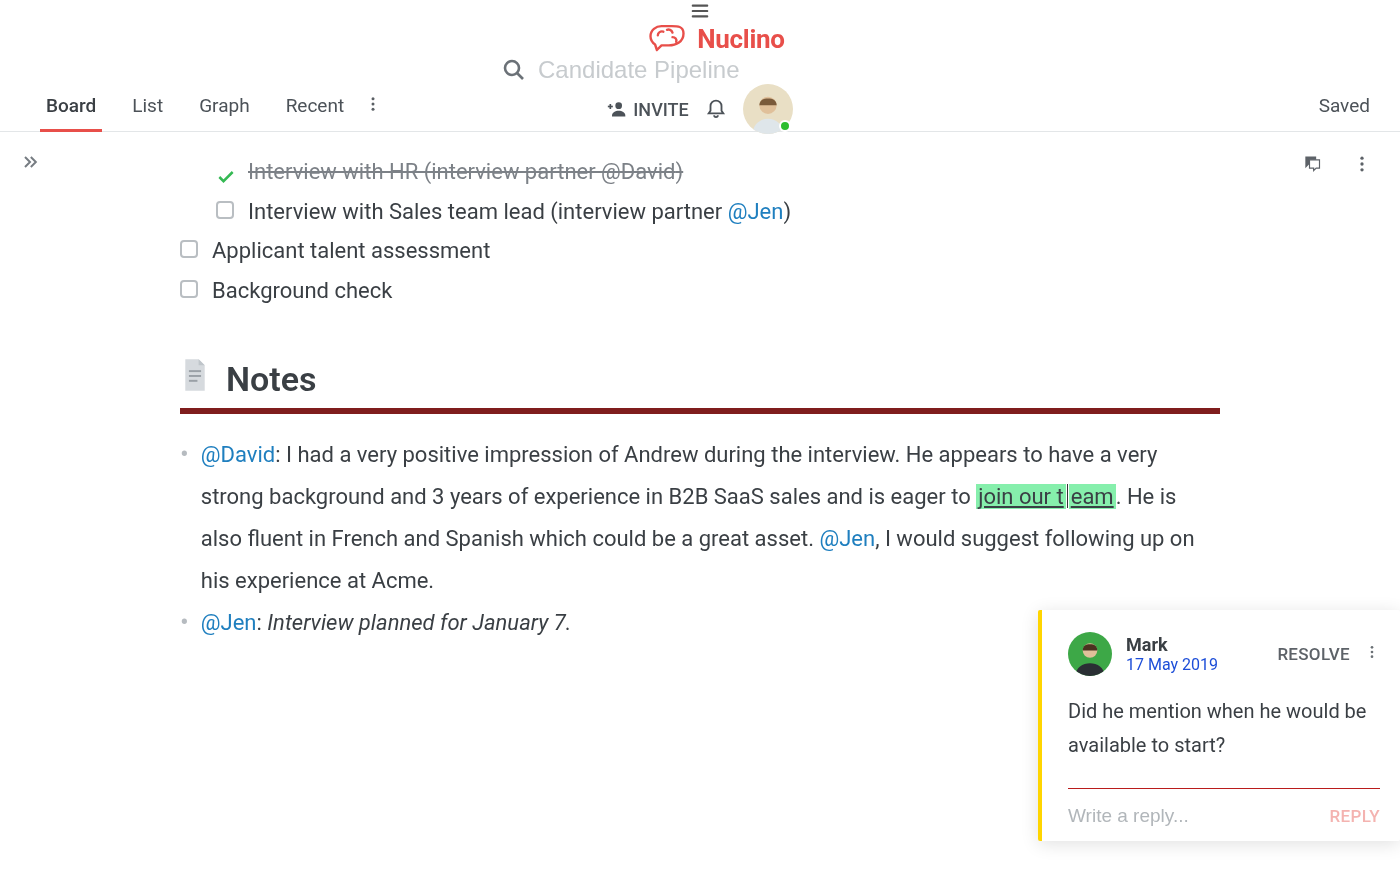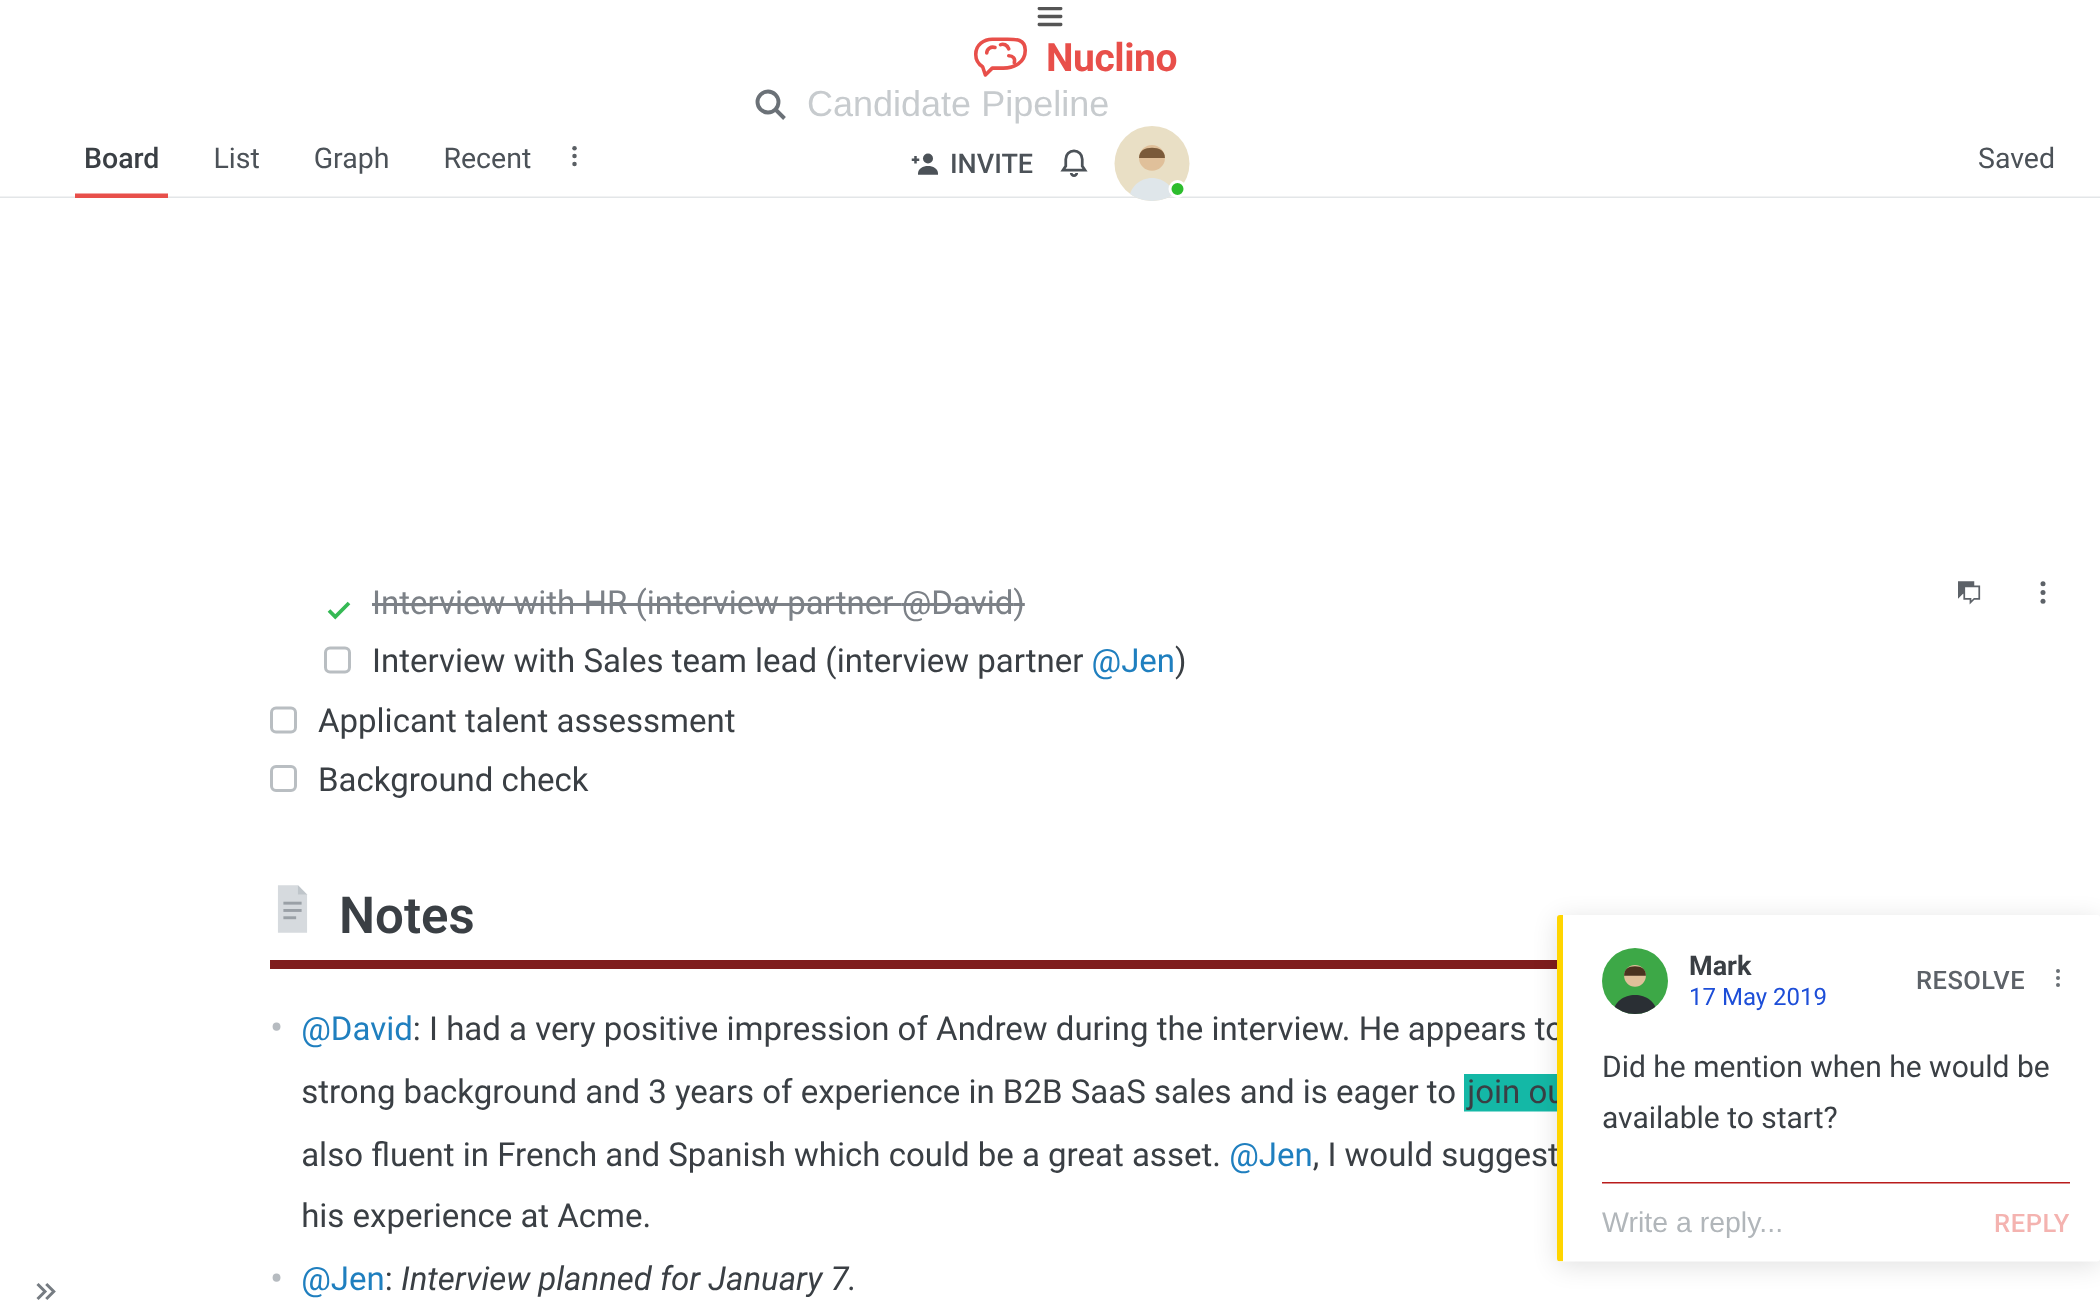"Board" .tabs { margin-left: 26px -> 16px }
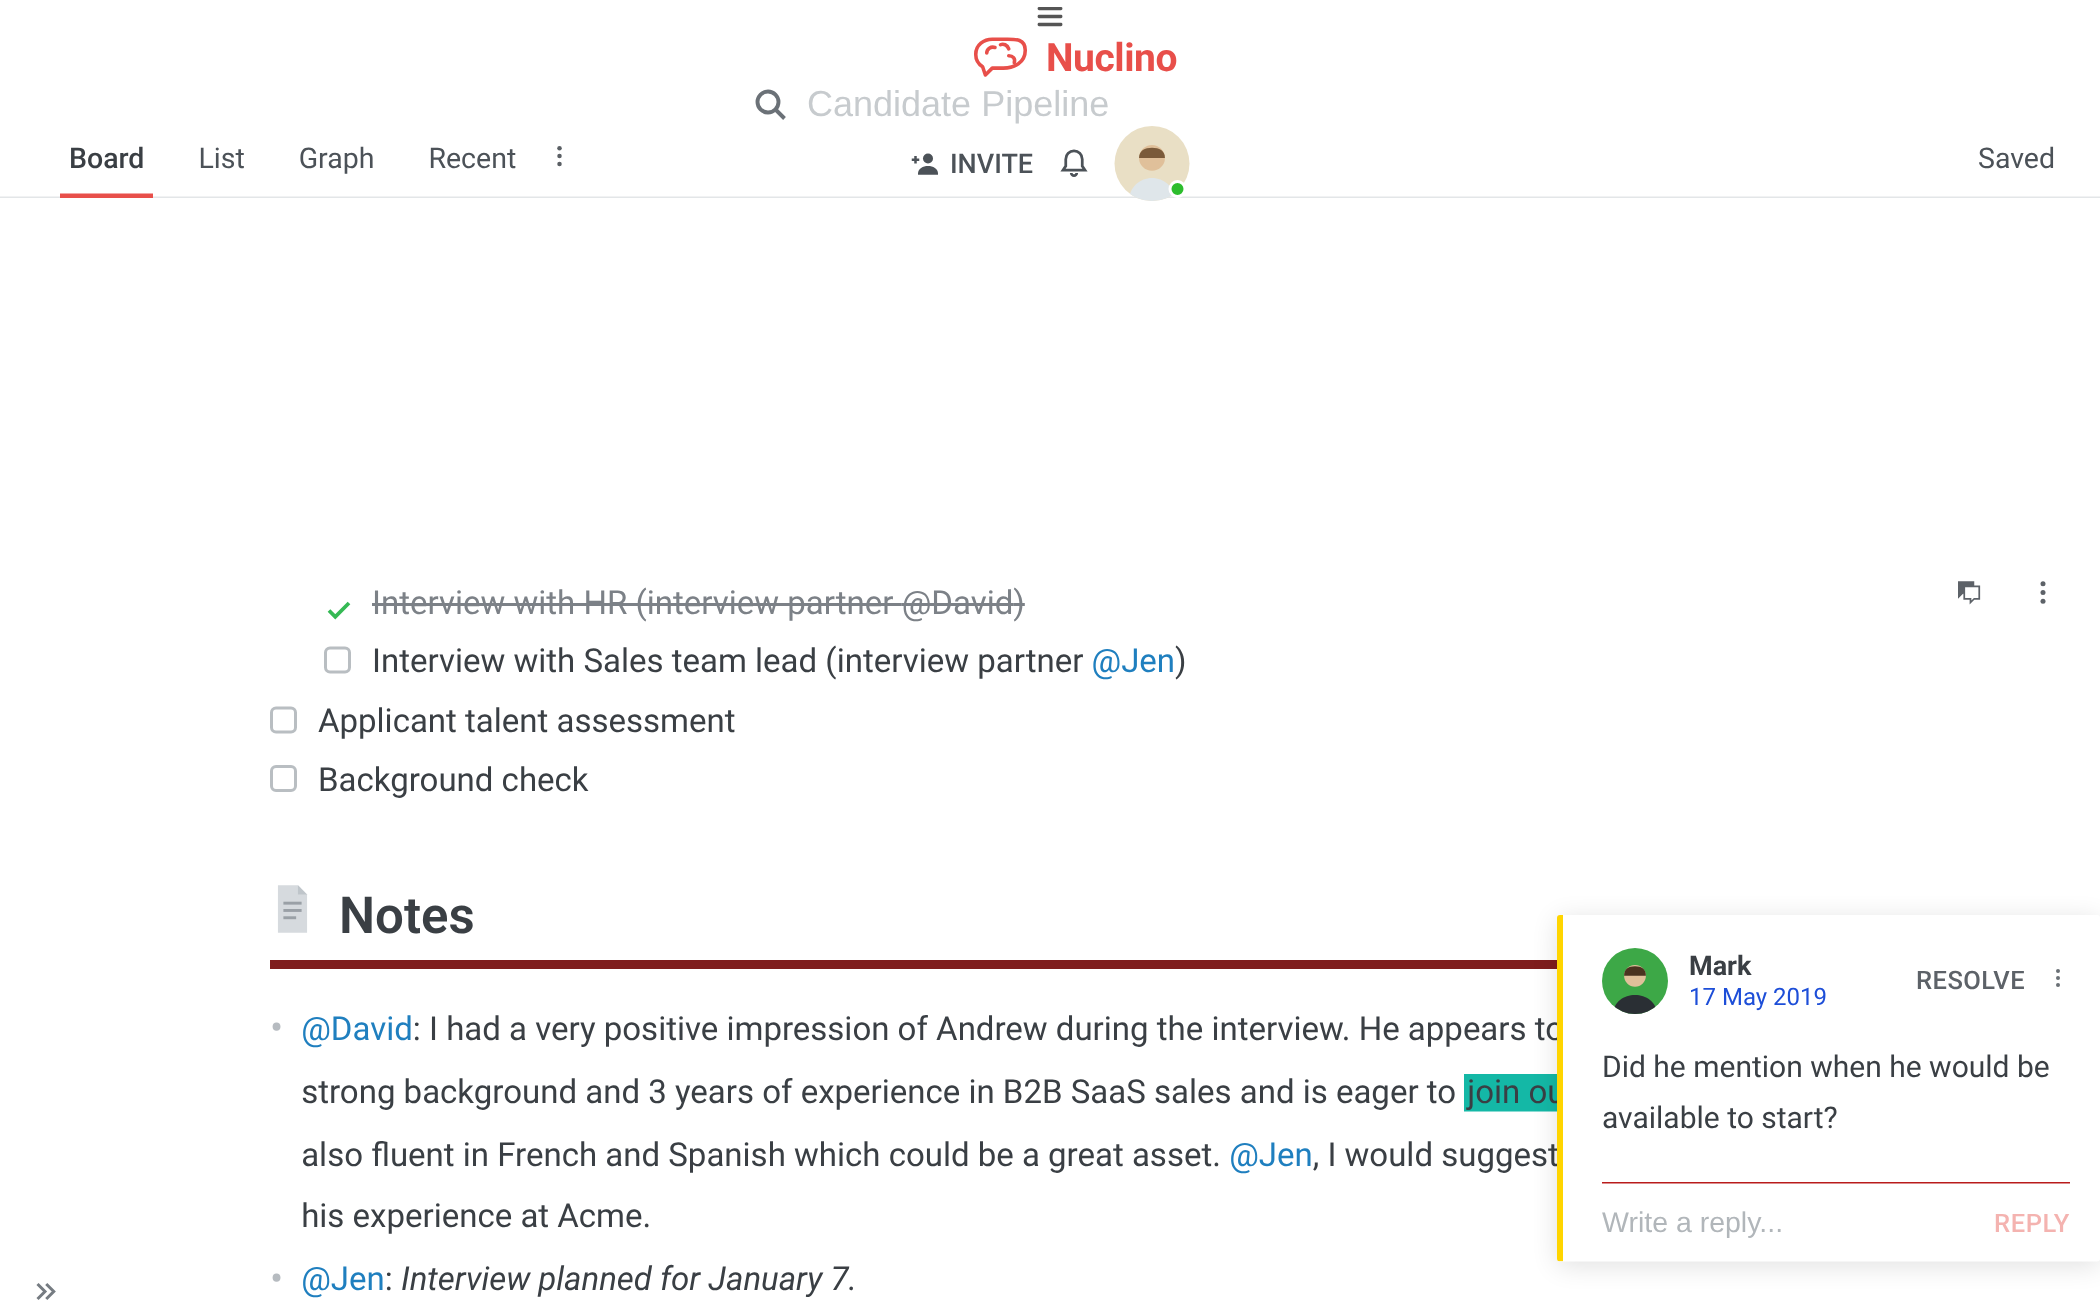"Interview with HR (interview partner" .content-wrap { align-items: flex-end -> none }
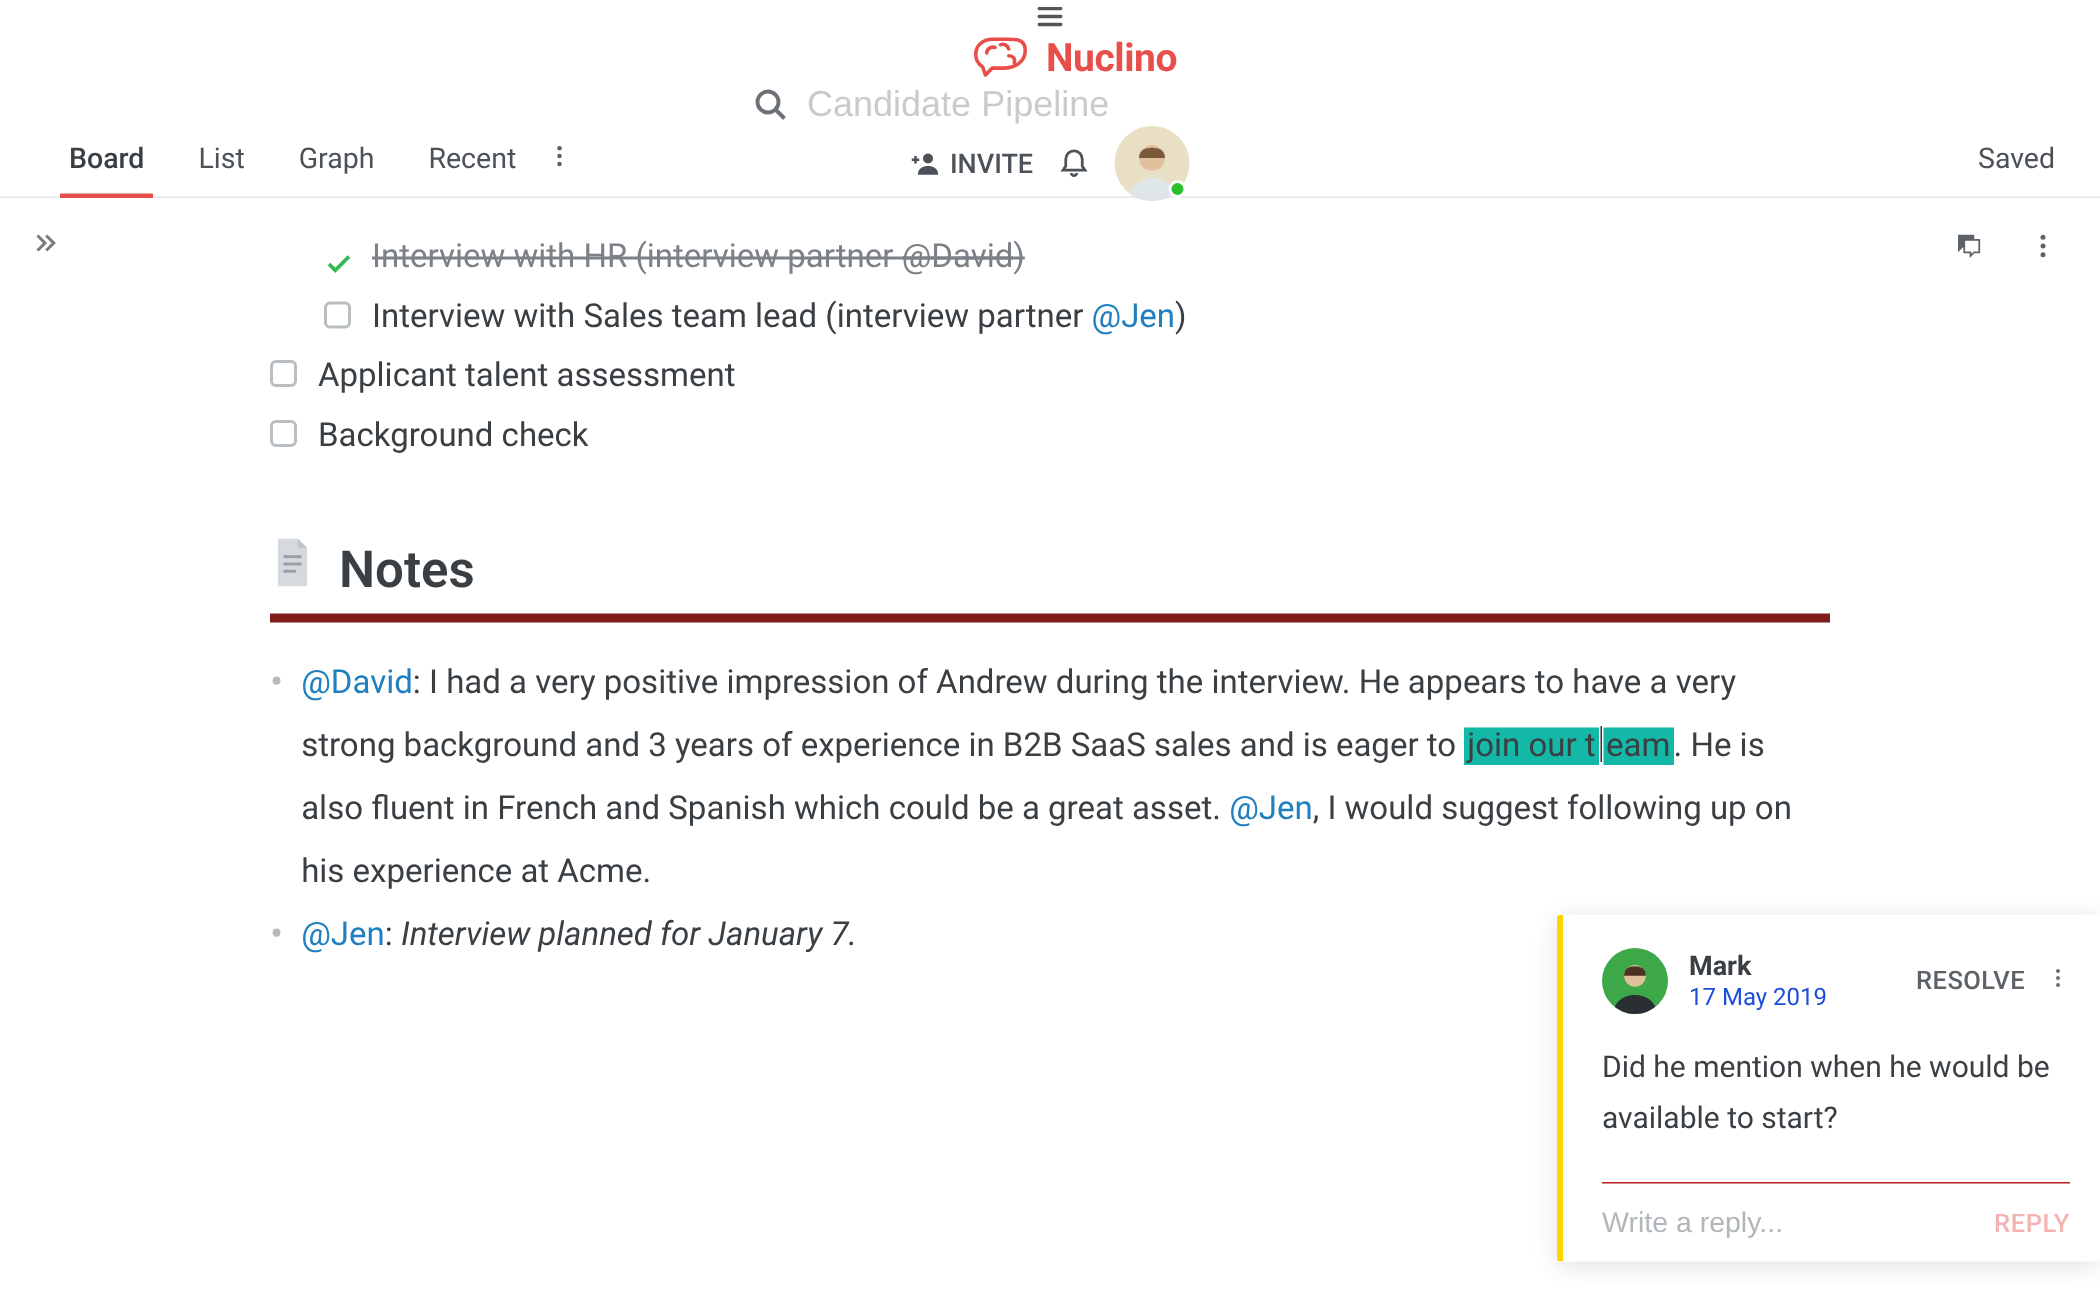"join our t" .highlight { background: #14b8a6 -> #86efac; text-decoration: none -> underline }
